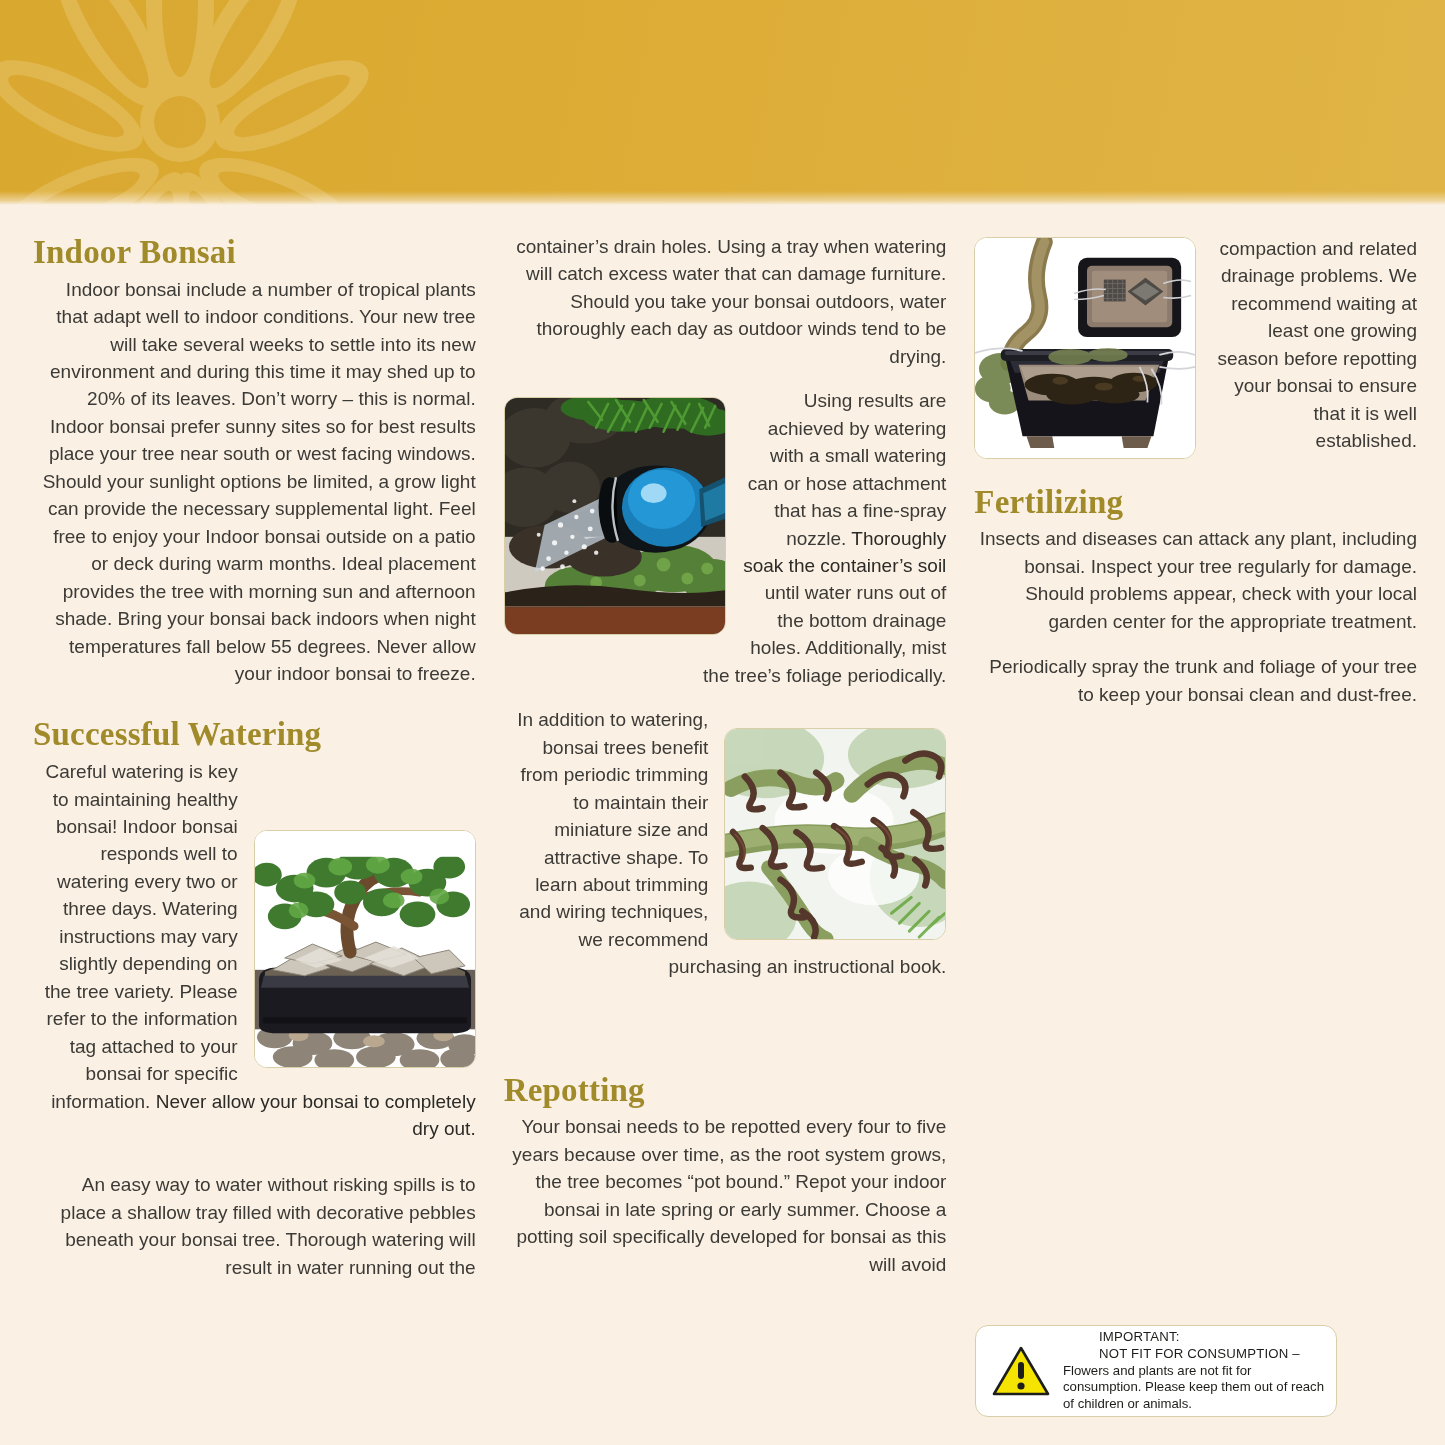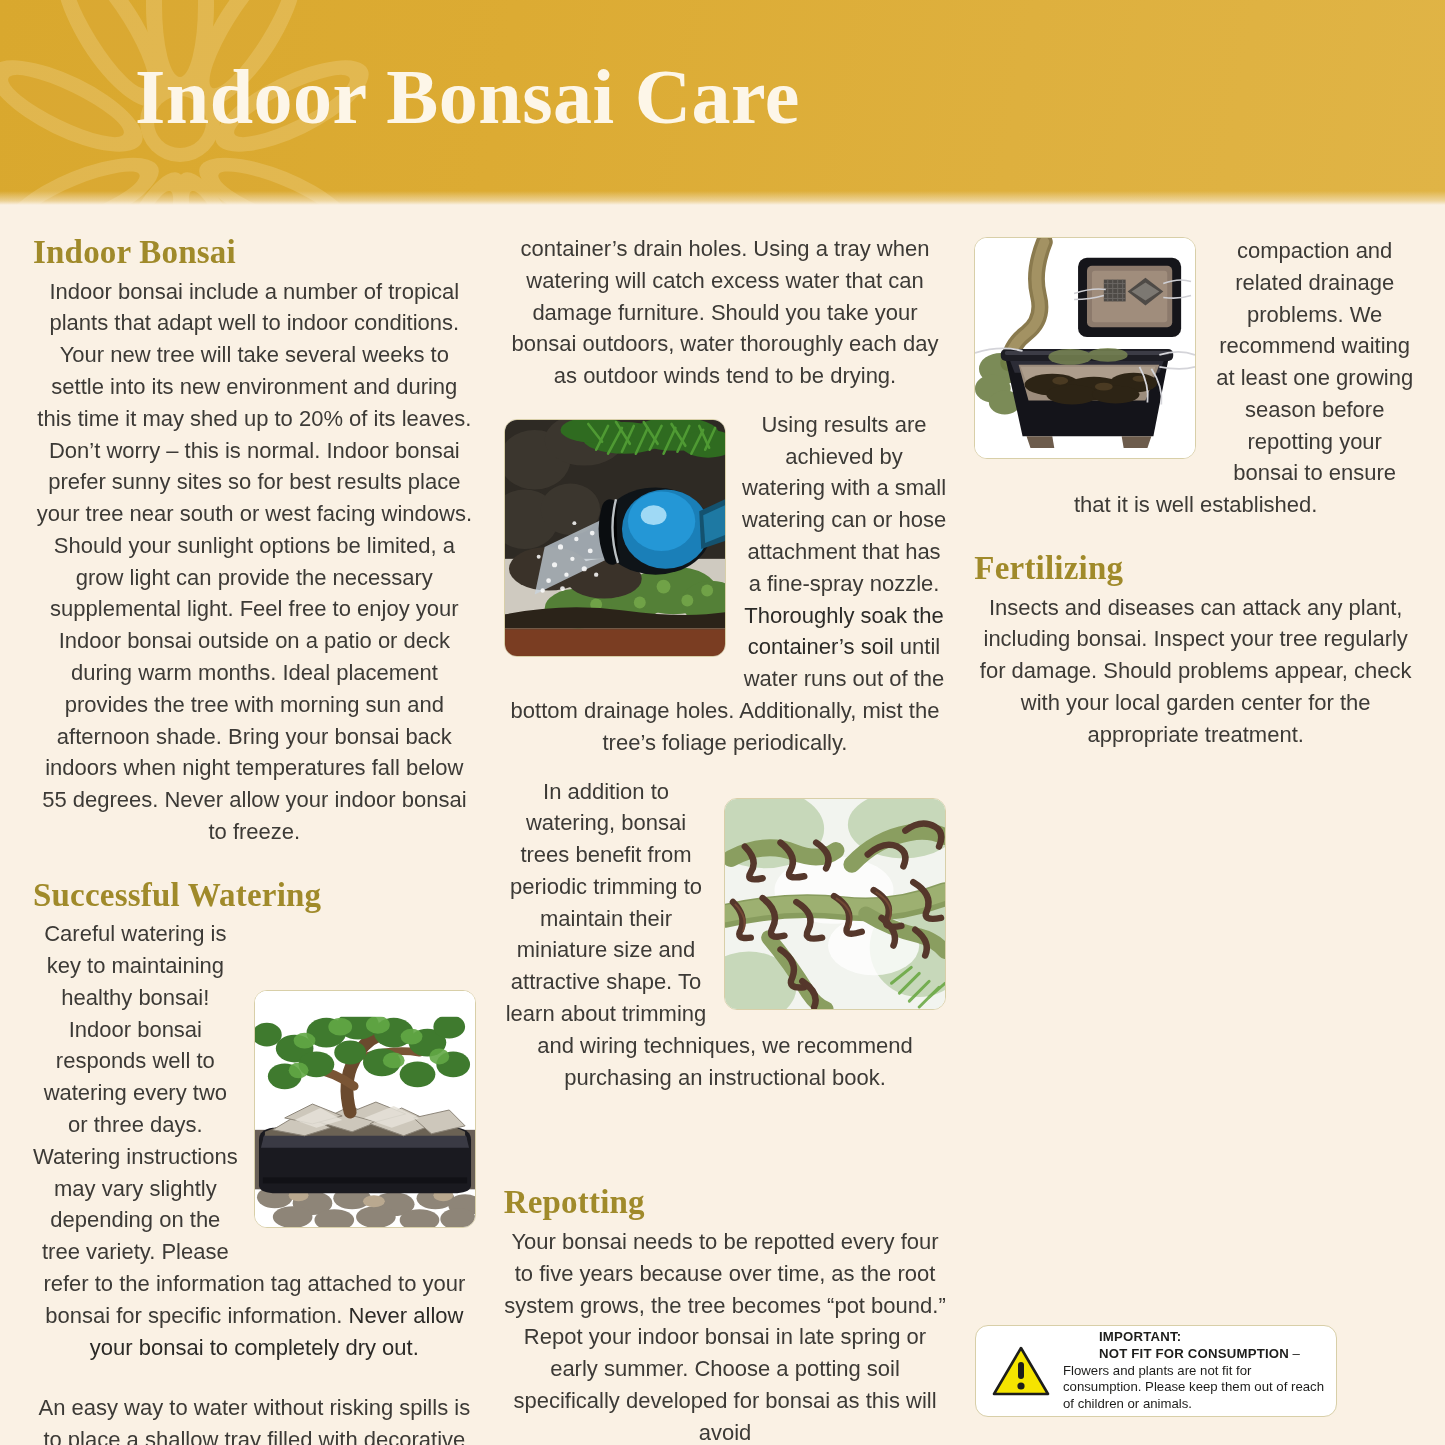"Indoor Bonsai Care" div.header-title { html: <div>Indoor Bonsai Care</div> -> none }
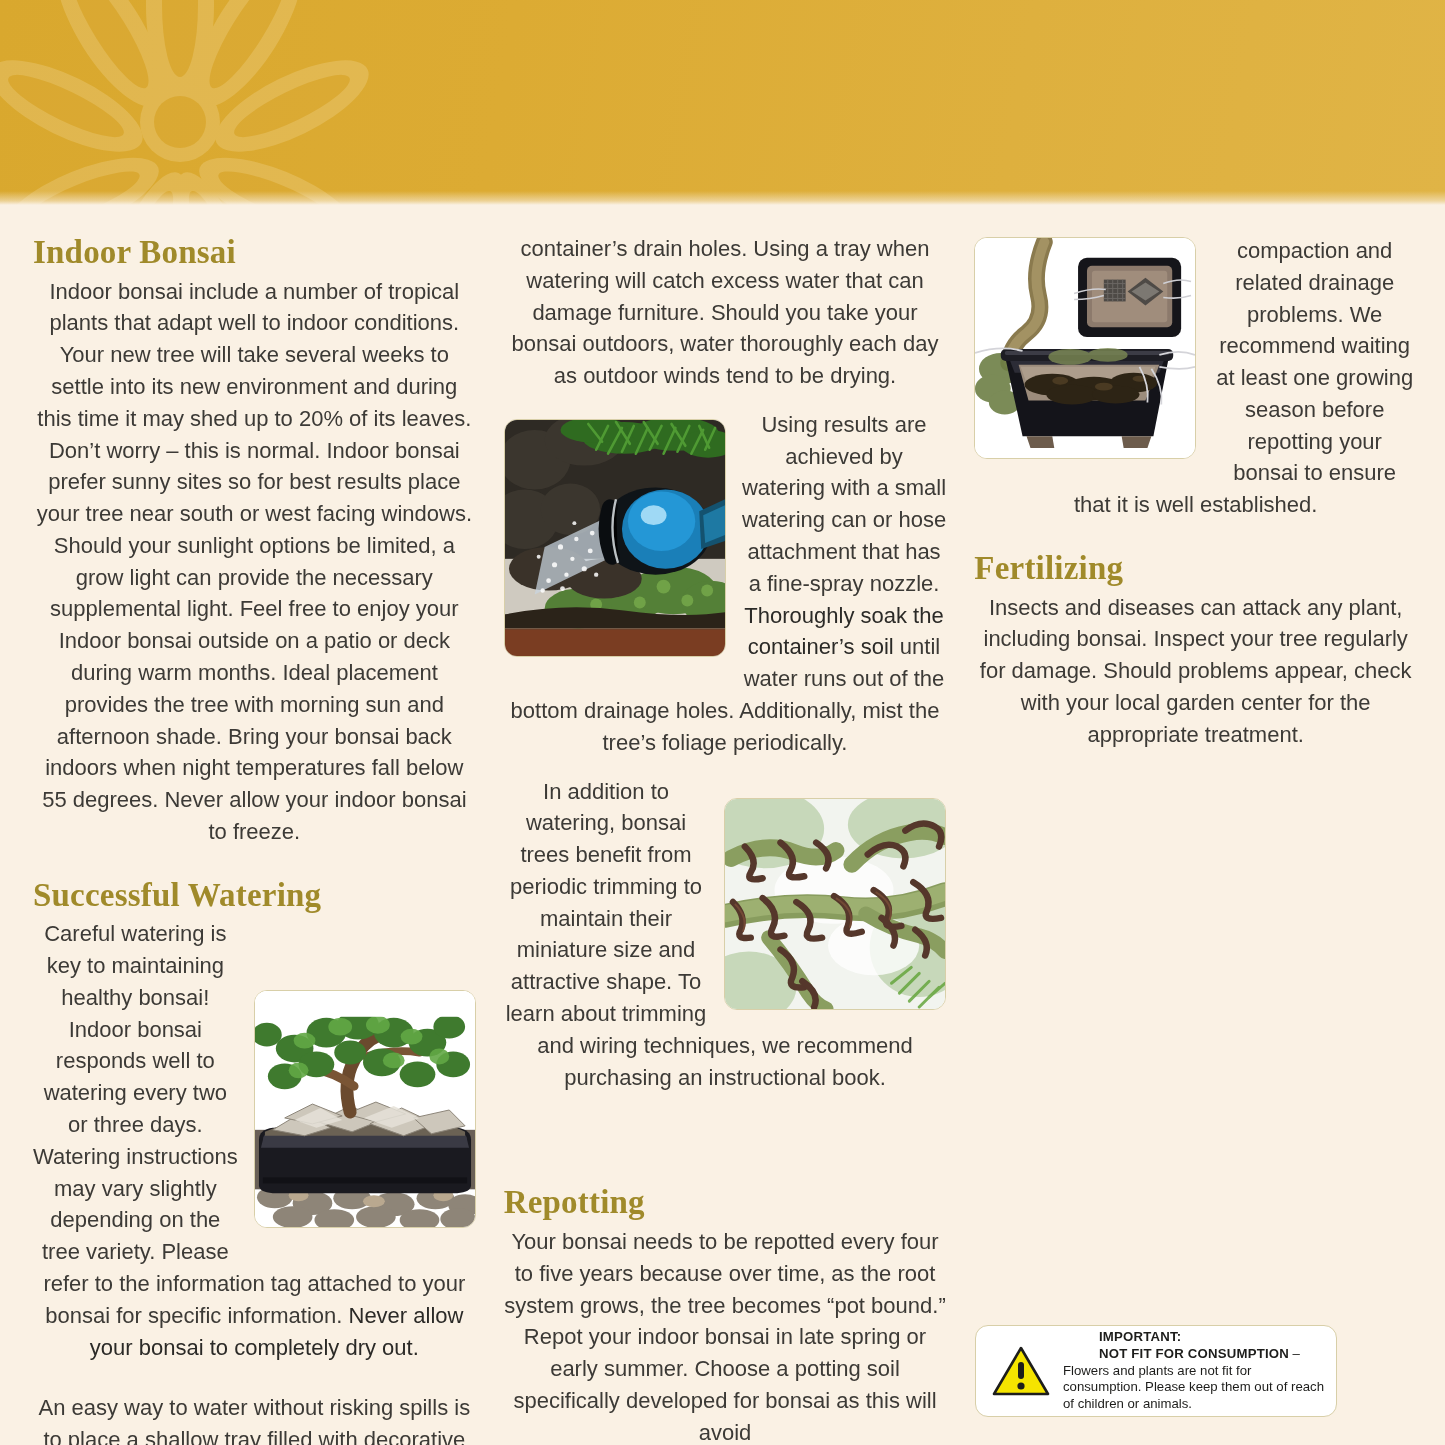"container’s drain holes. Using a" p.body { font-size: 22px -> 19px; text-align: center -> right }
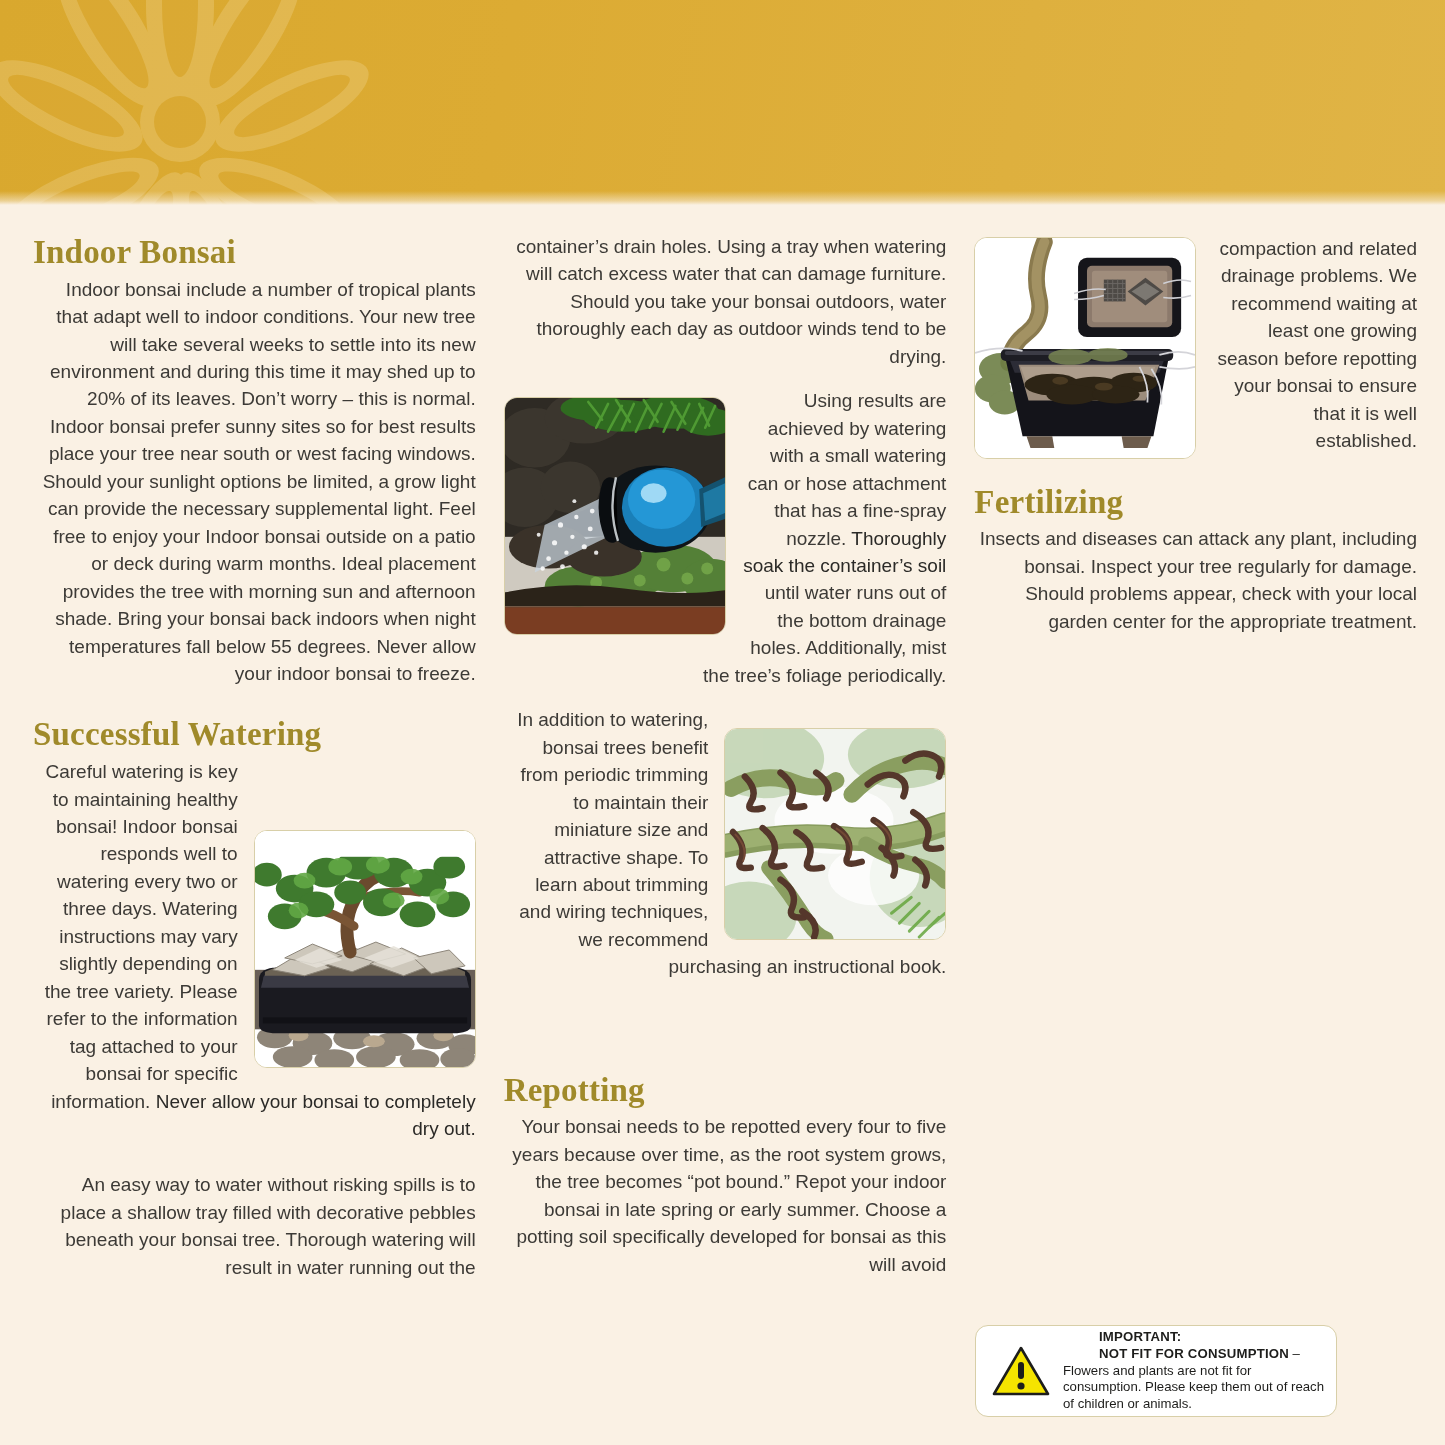"Periodically spray the trunk and" p.body { html: none -> <p>Periodically spray the trunk and foliage of your tree to keep your bonsai clean and dust-free.</p> }
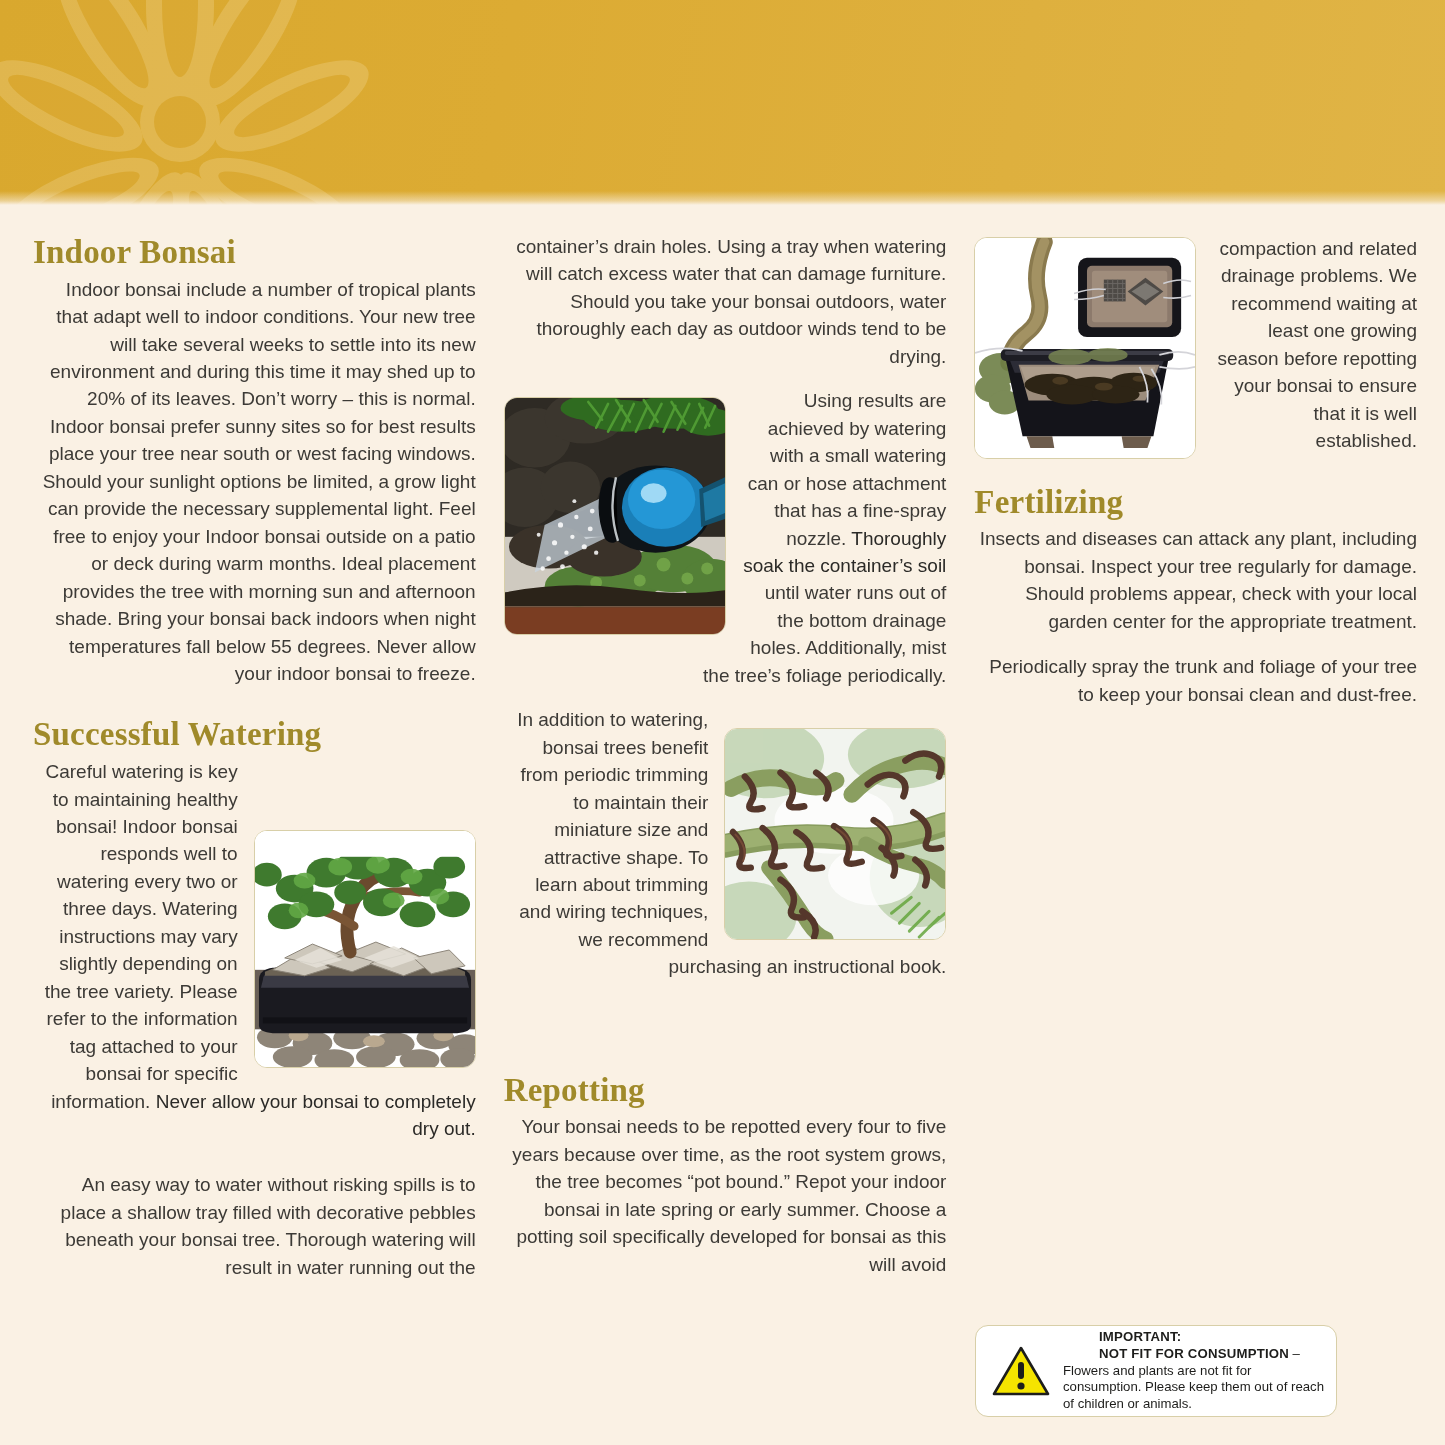"IMPORTANT:" .warn-text .hd { font-weight: 700 -> 400 }
